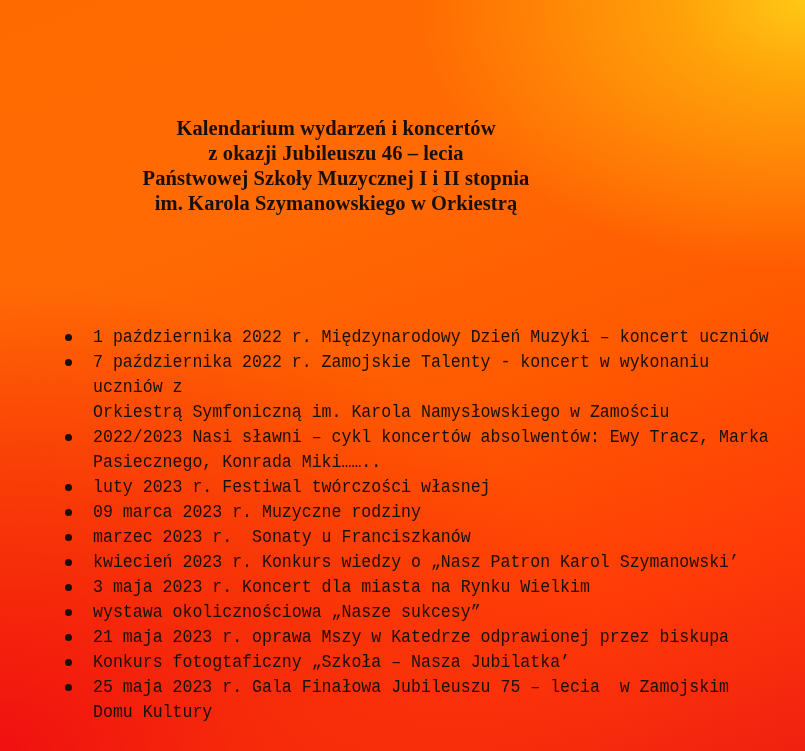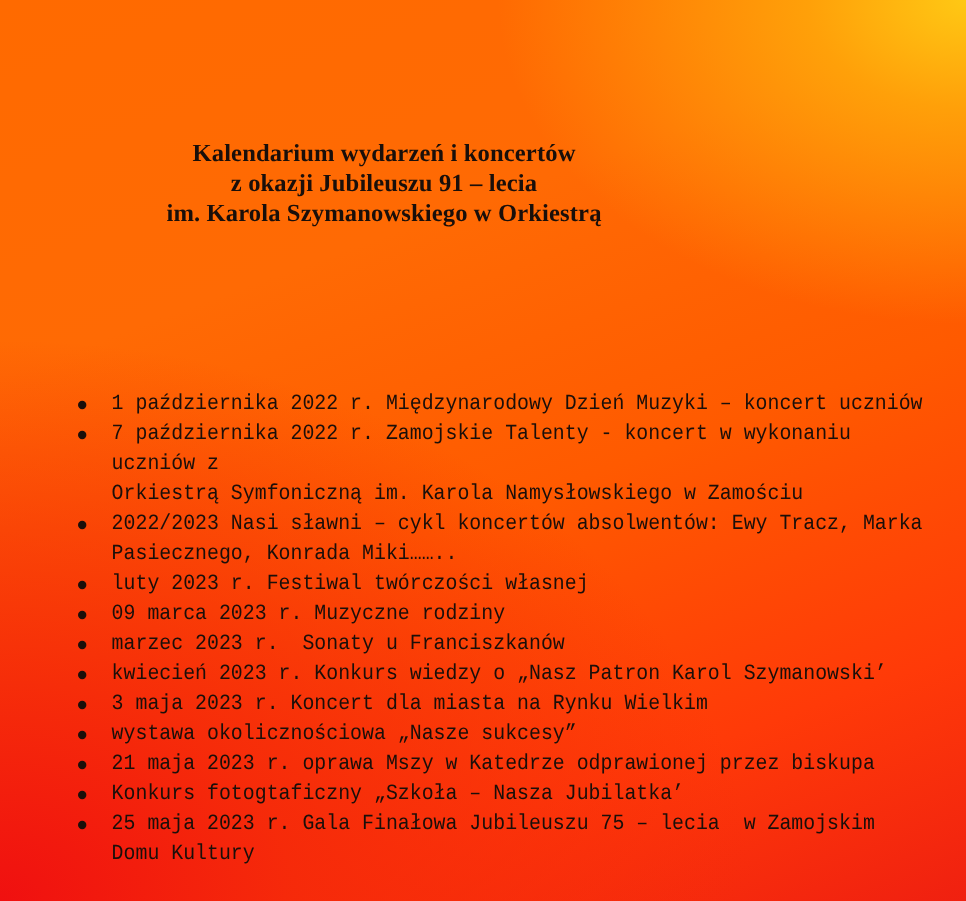"Kalendarium wydarzeń i koncertów" .title-block { padding-left: none -> 16px }
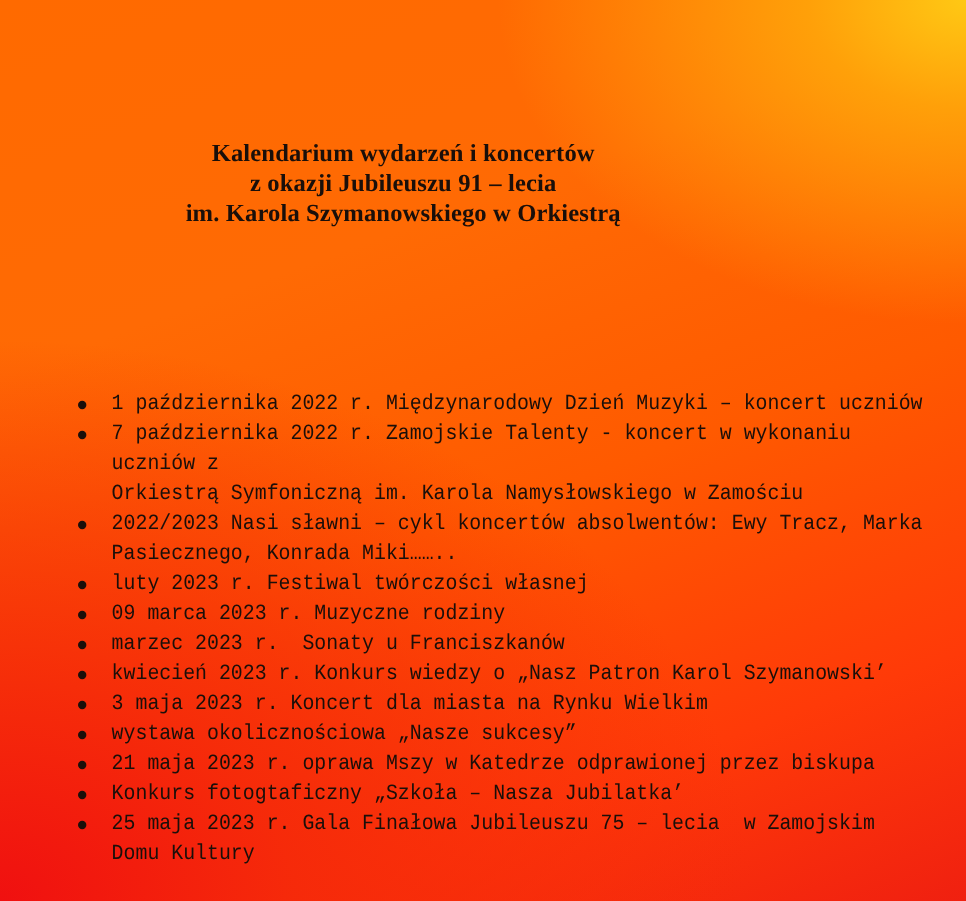"z okazji Jubileuszu 91 –" div.title-line { text: 91 -> 46 }
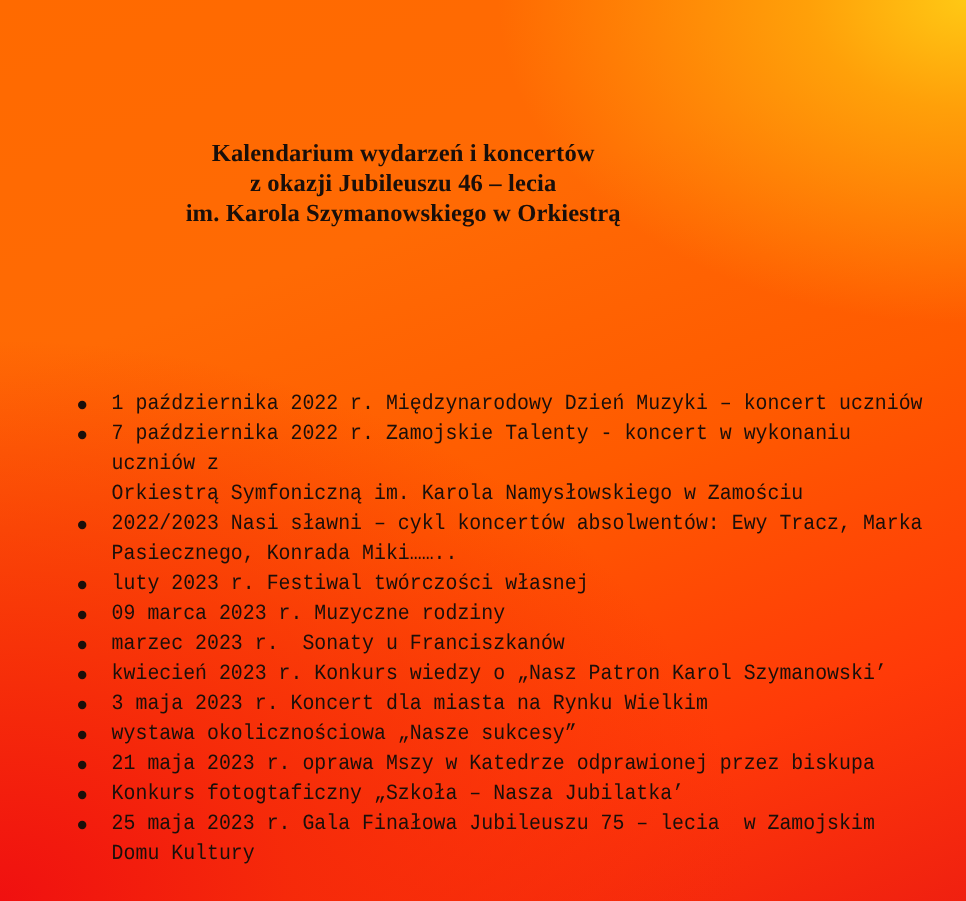"Państwowej Szkoły Muzycznej I i" div.title-line { html: none -> <div><span>Państwowej Szkoły Muzycznej I </span><span>i</span><span> II stopnia</span></div> }
